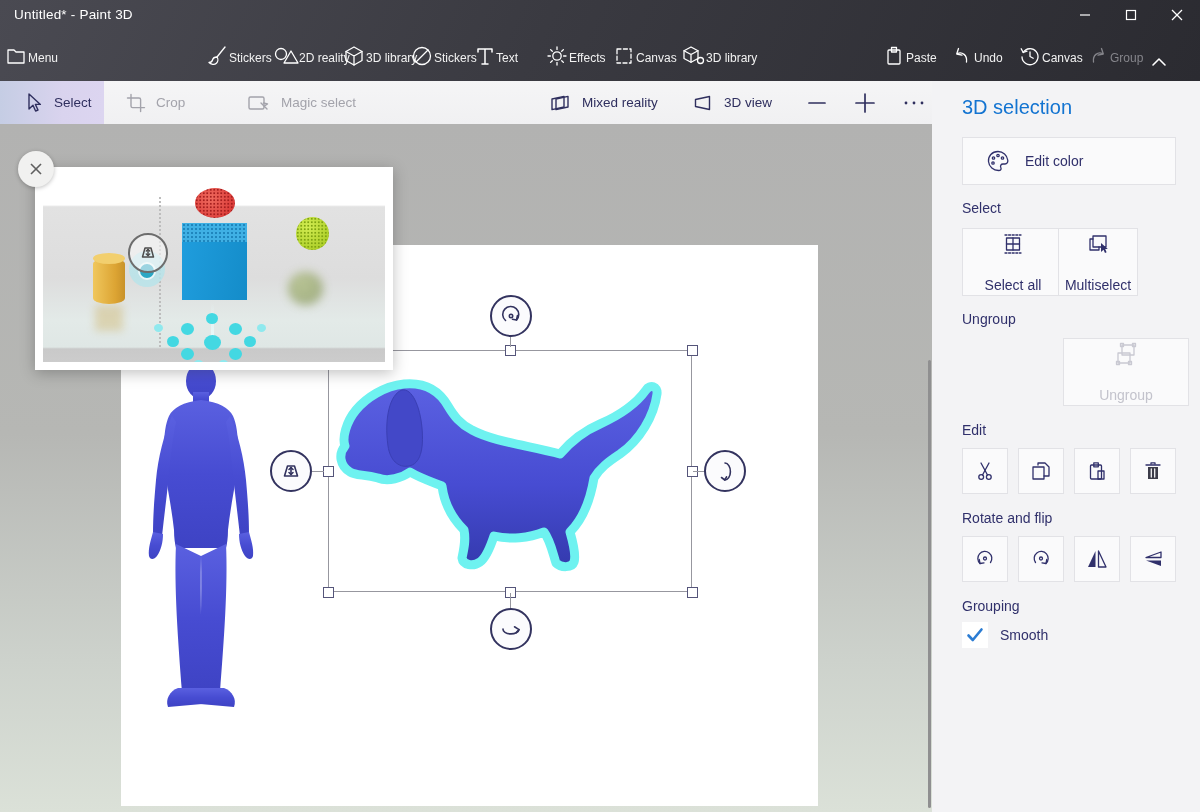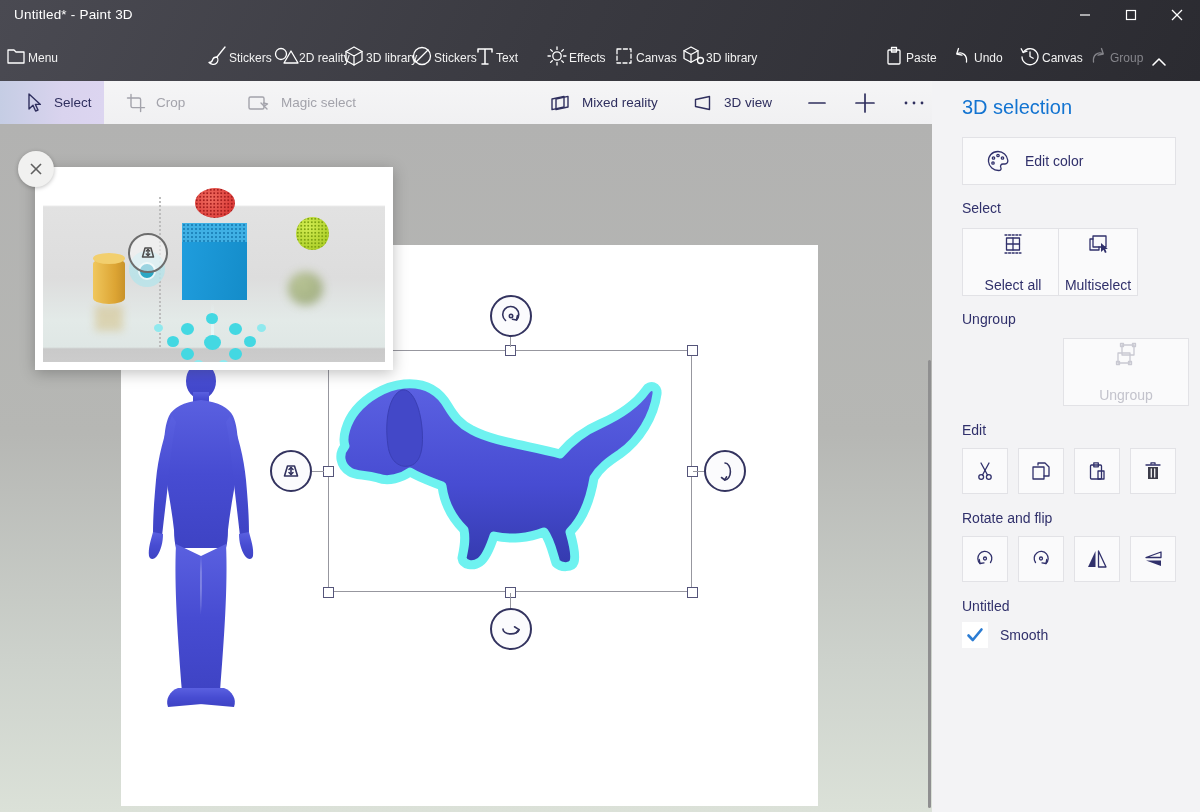"Untitled" div.p-label { text: Untitled -> Grouping }
